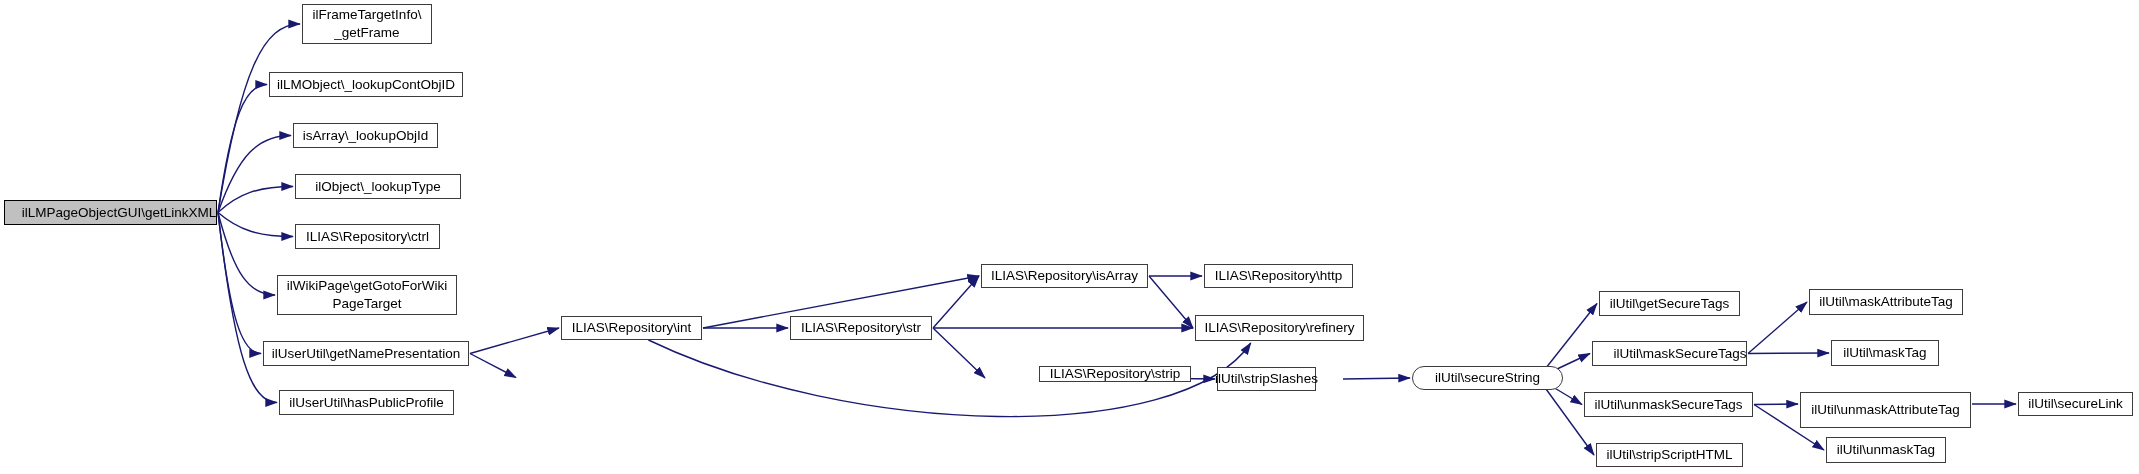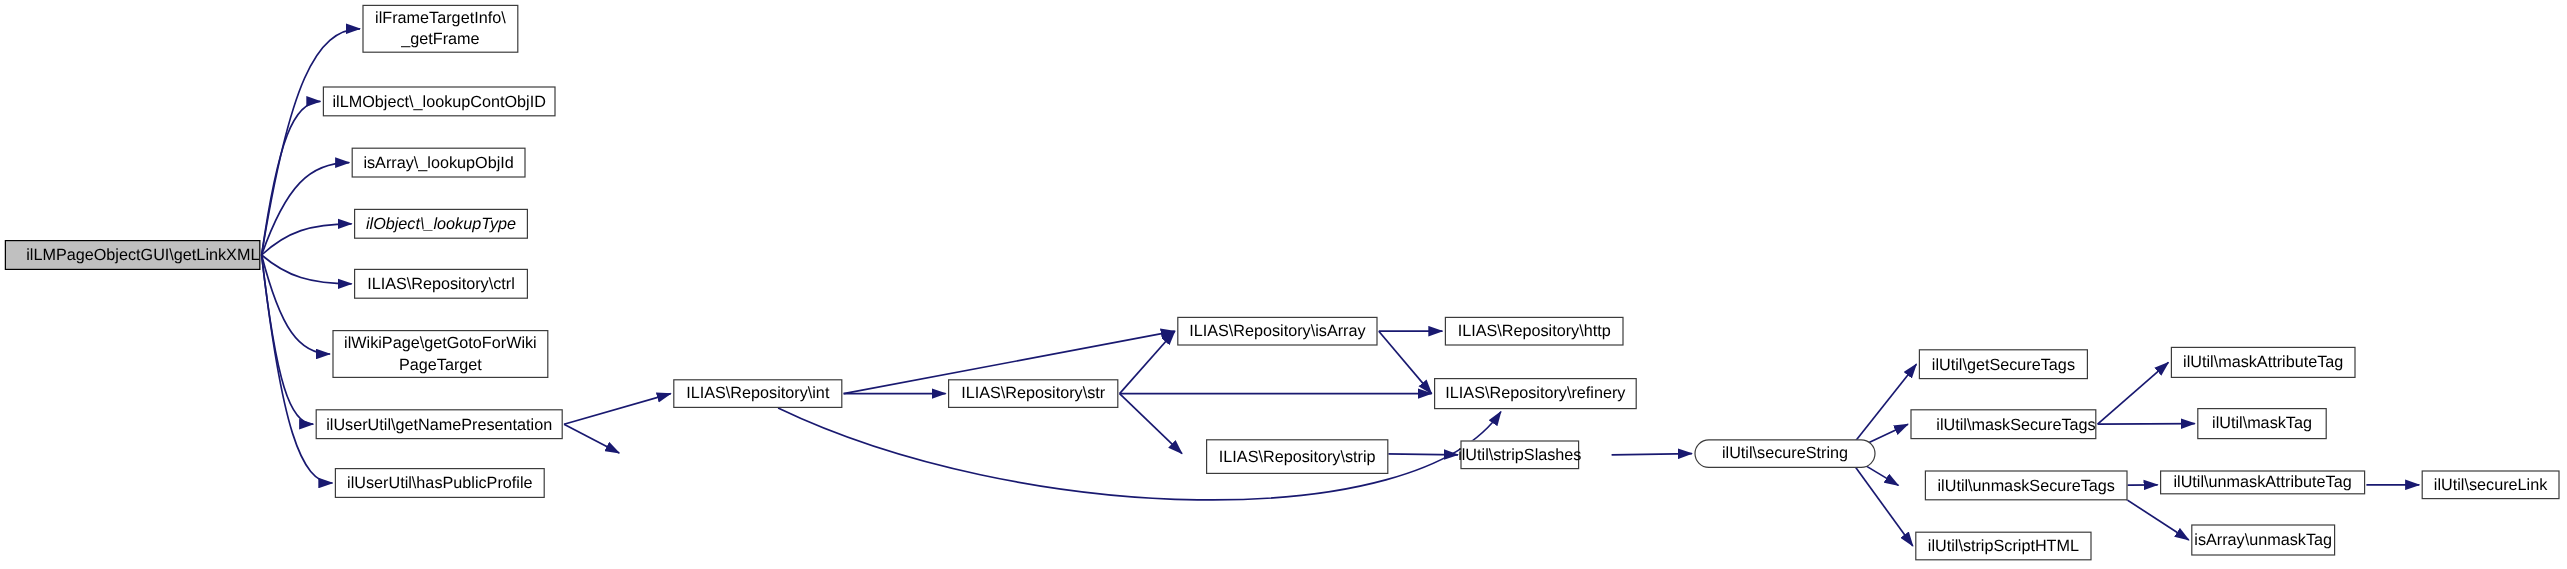"ilObject\_lookupType" div.node { font-style: italic -> none; width: 145px -> 166px }
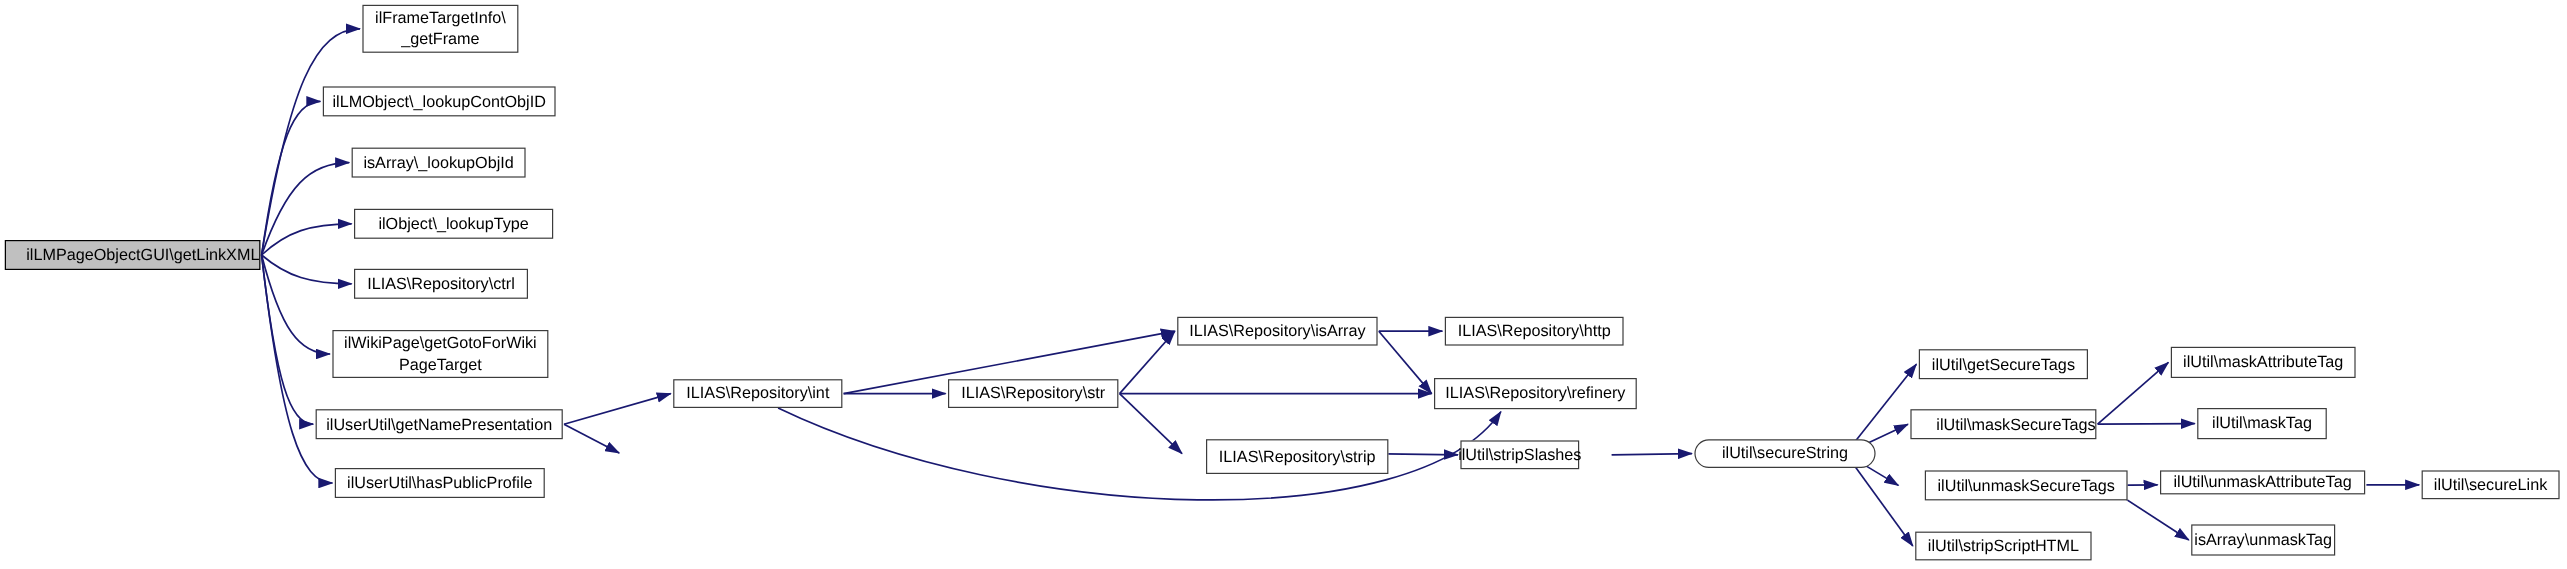"ILIAS\Repository\strip" div.node { height: 29px -> 16px; left: 1005px -> 1039px }
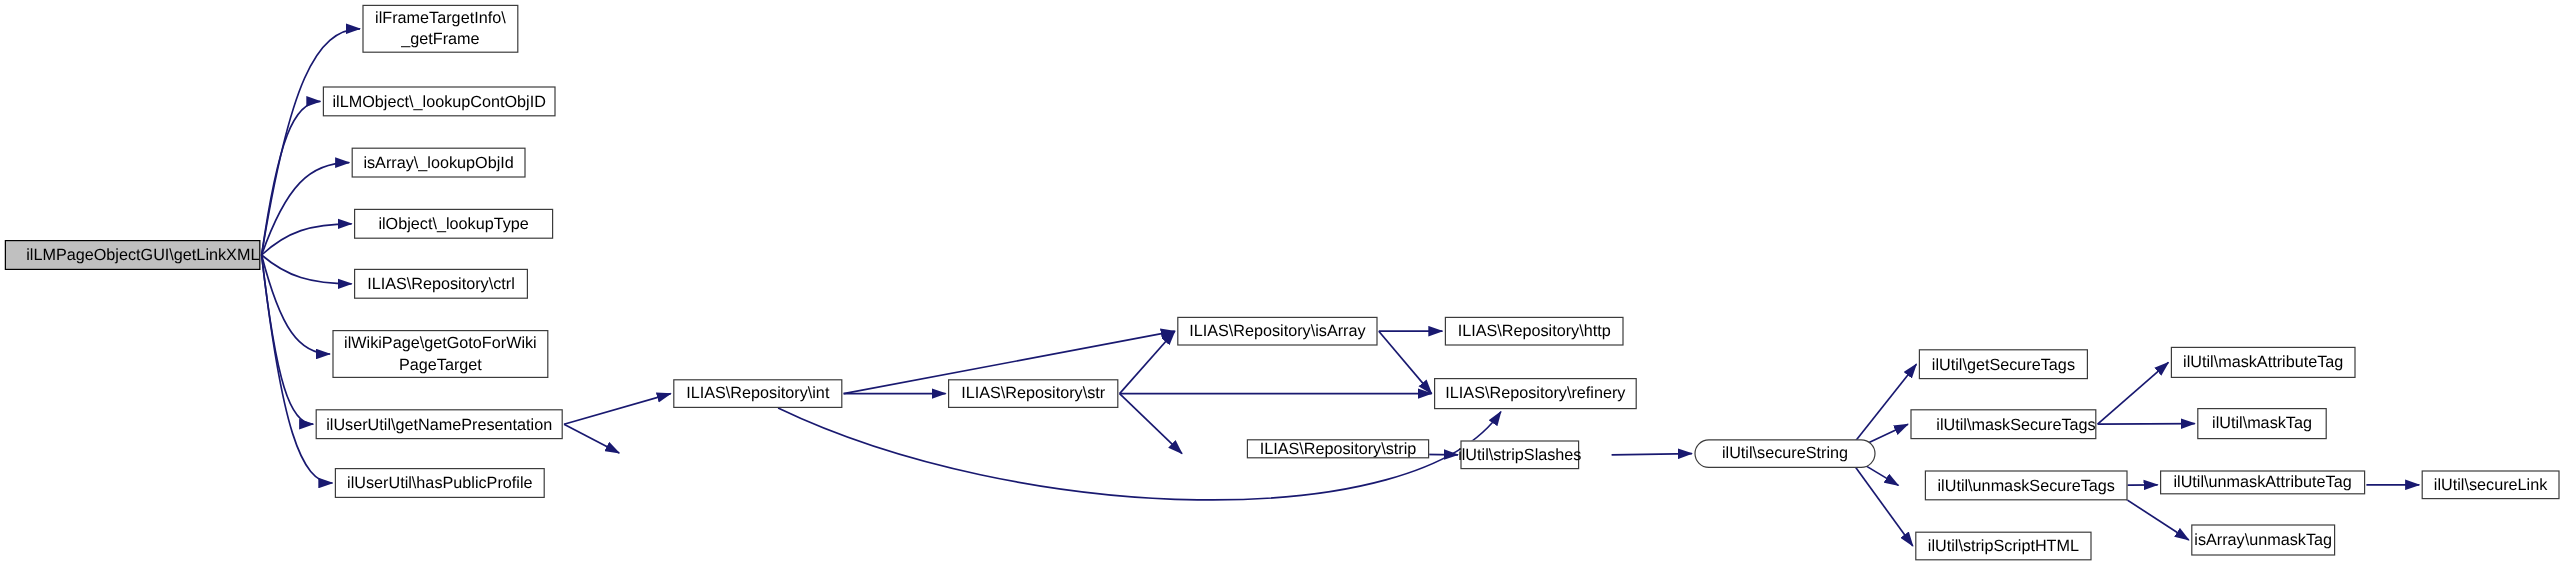"ilUtil\unmaskSecureTags" div.node { margin-left: 20px -> none }
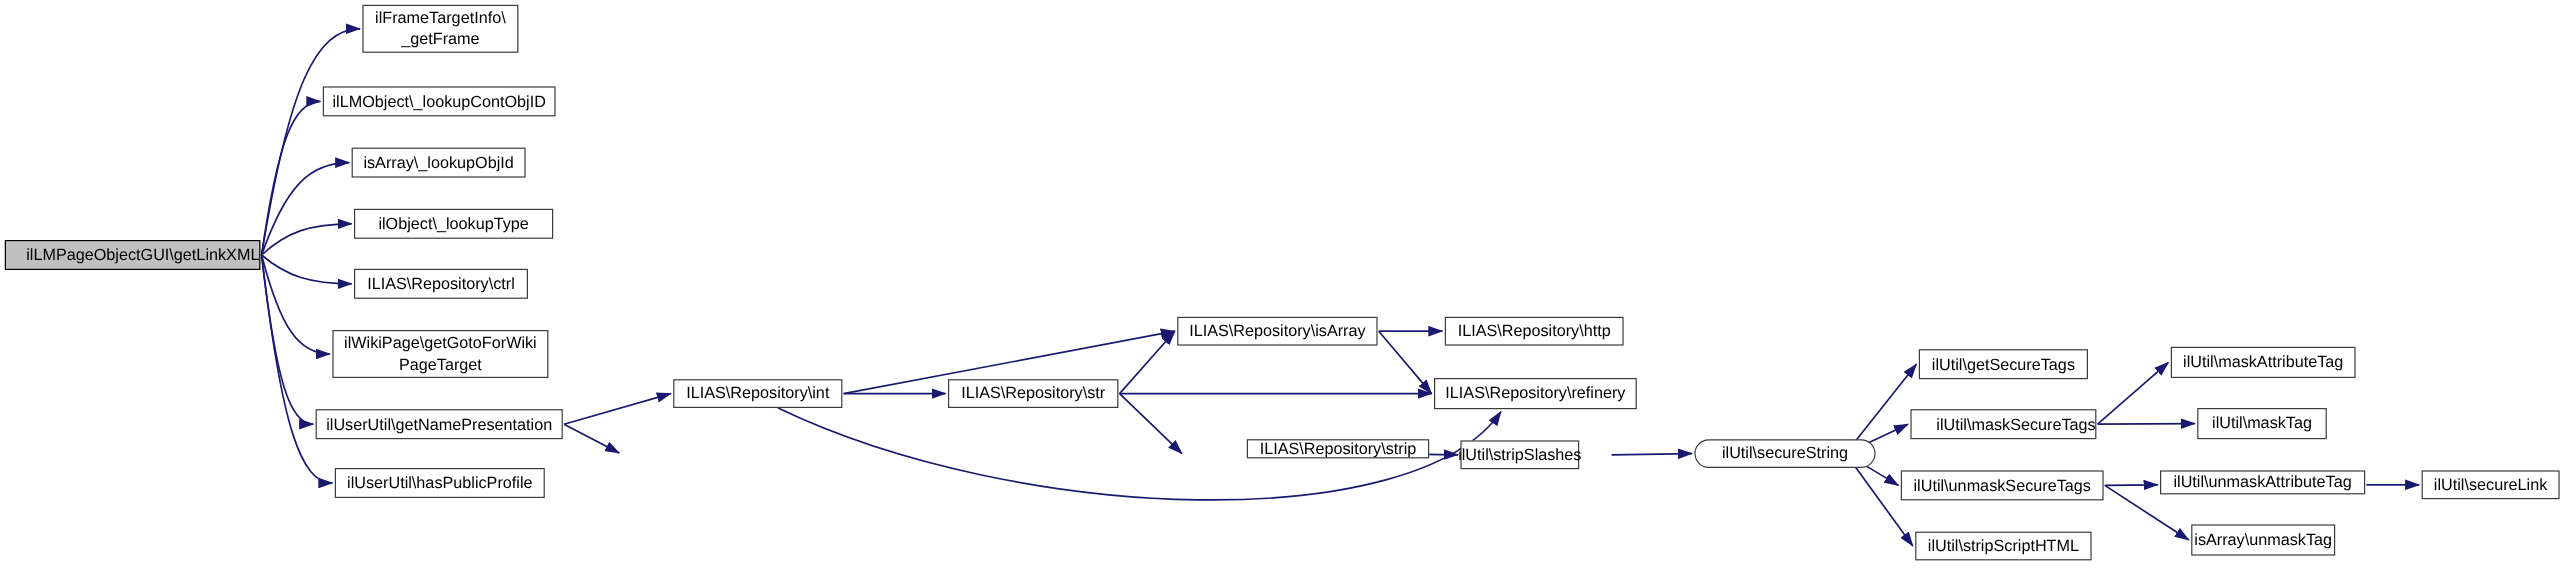"ilUtil\unmaskAttributeTag" div.node { height: 20px -> 36px }
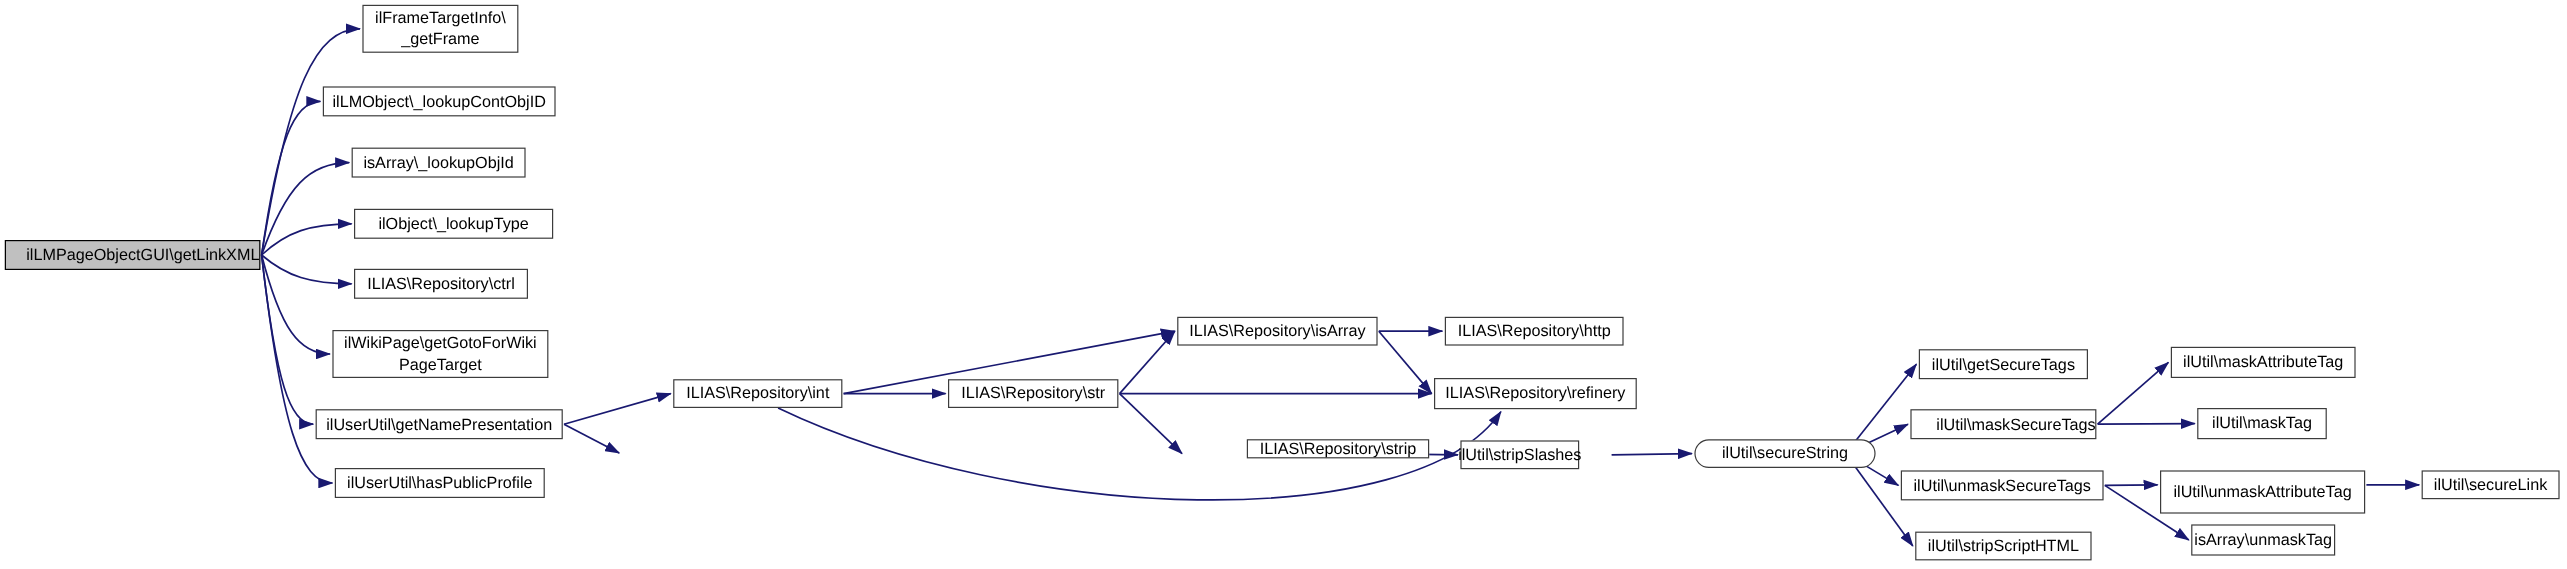"isArray\unmaskTag" div.node { text: isArray -> ilUtil }
